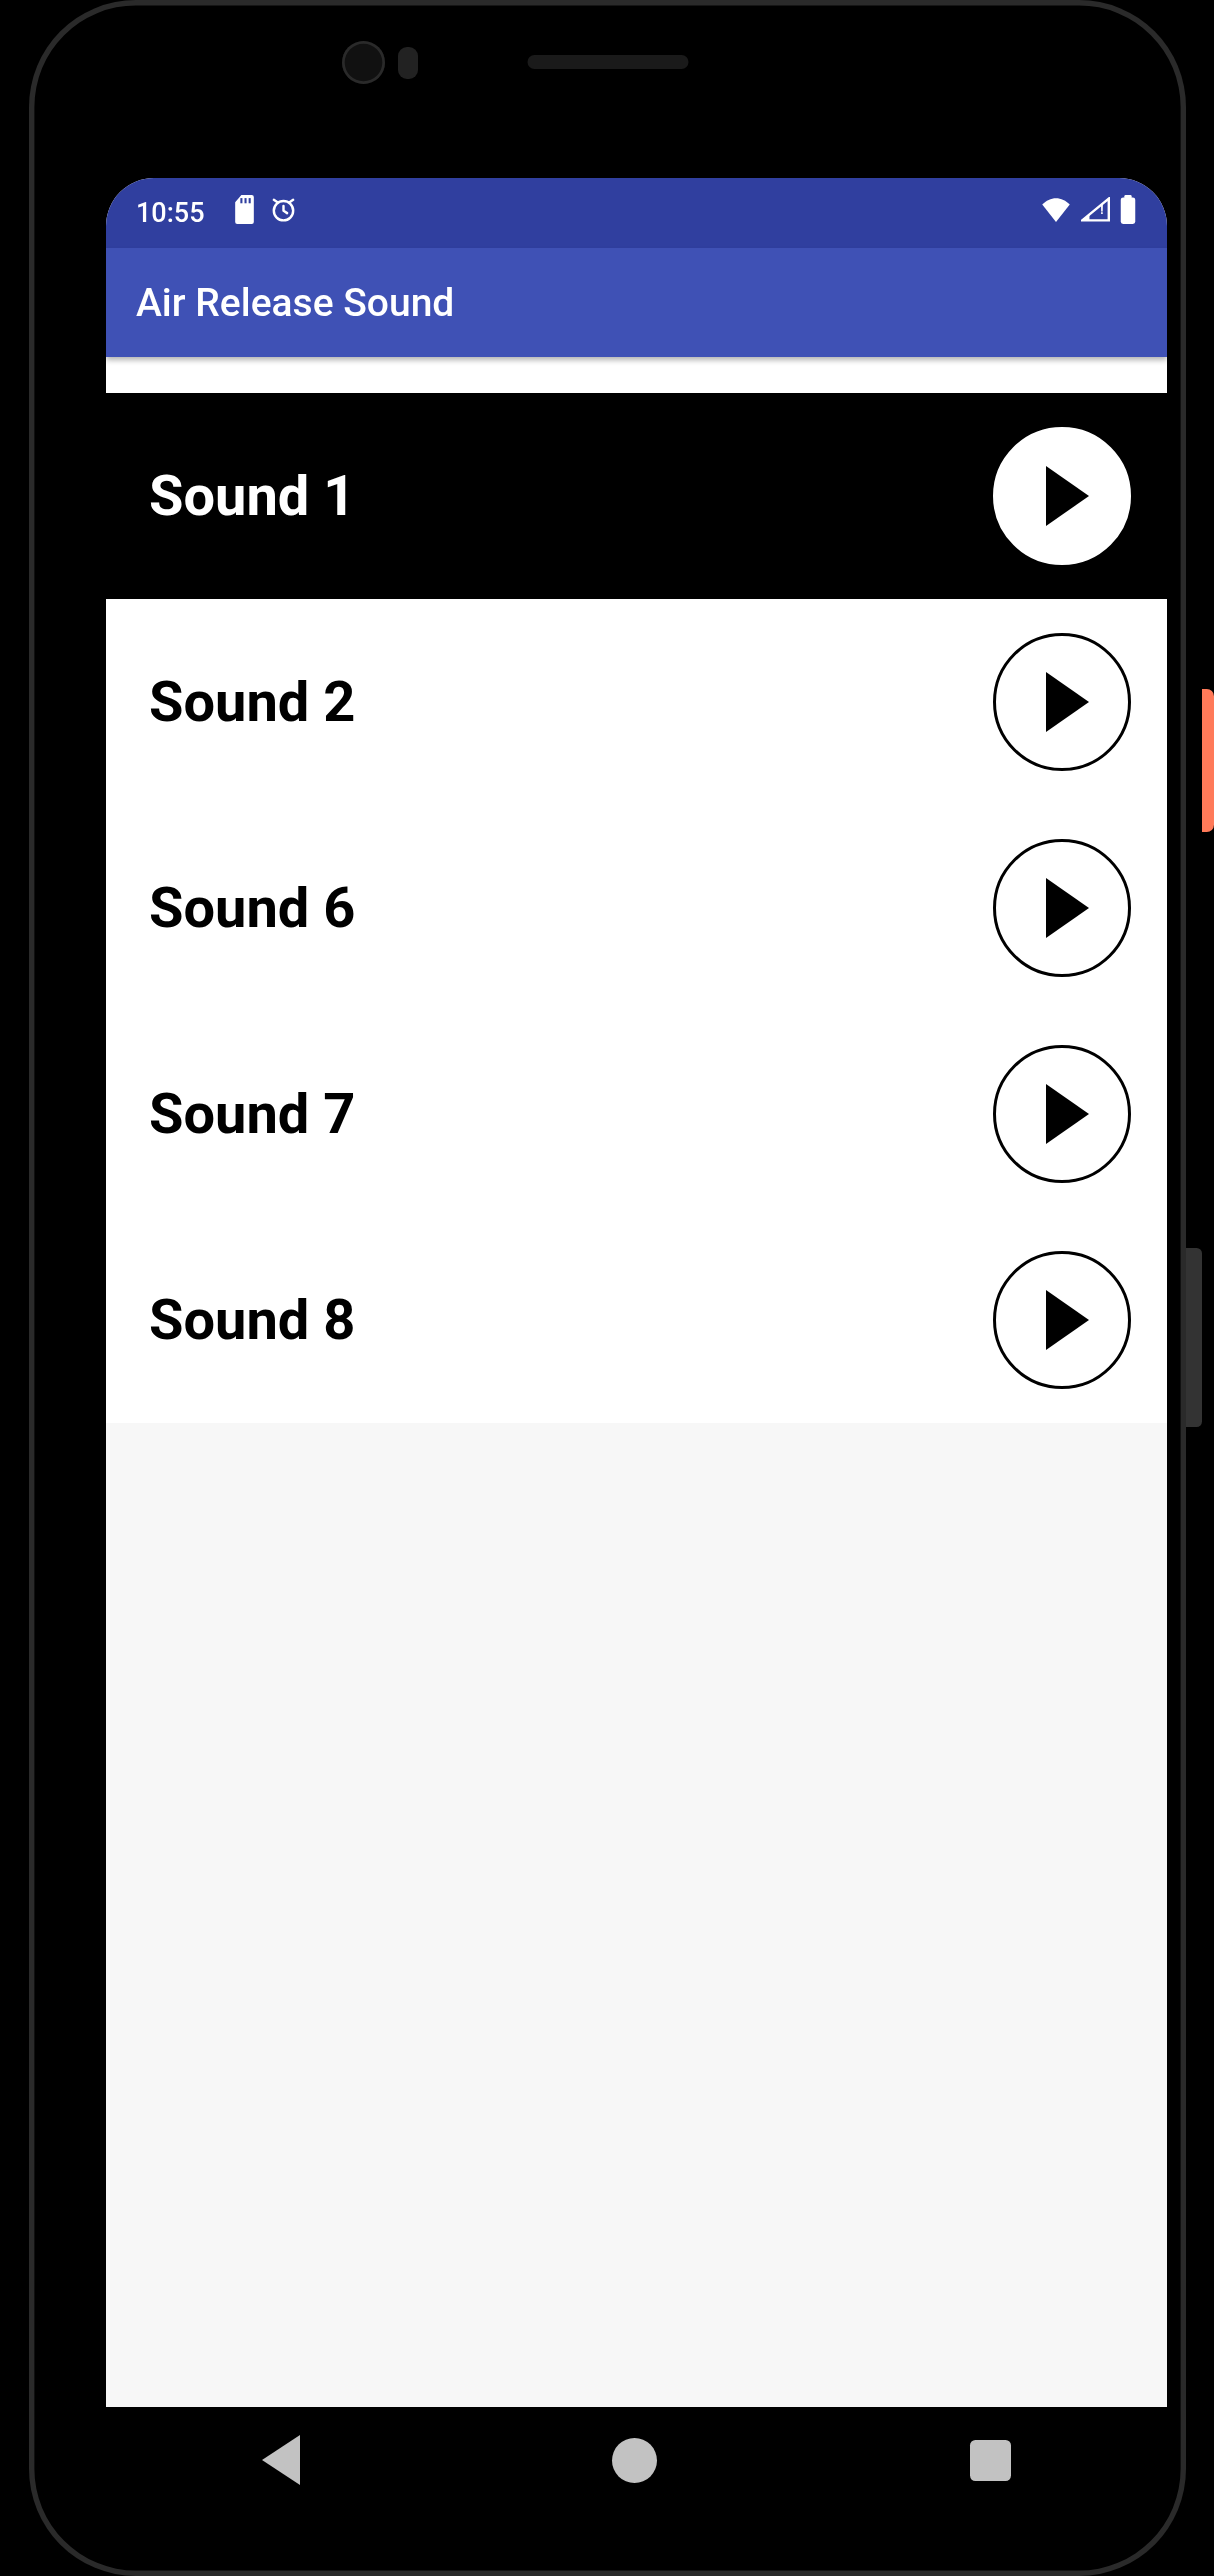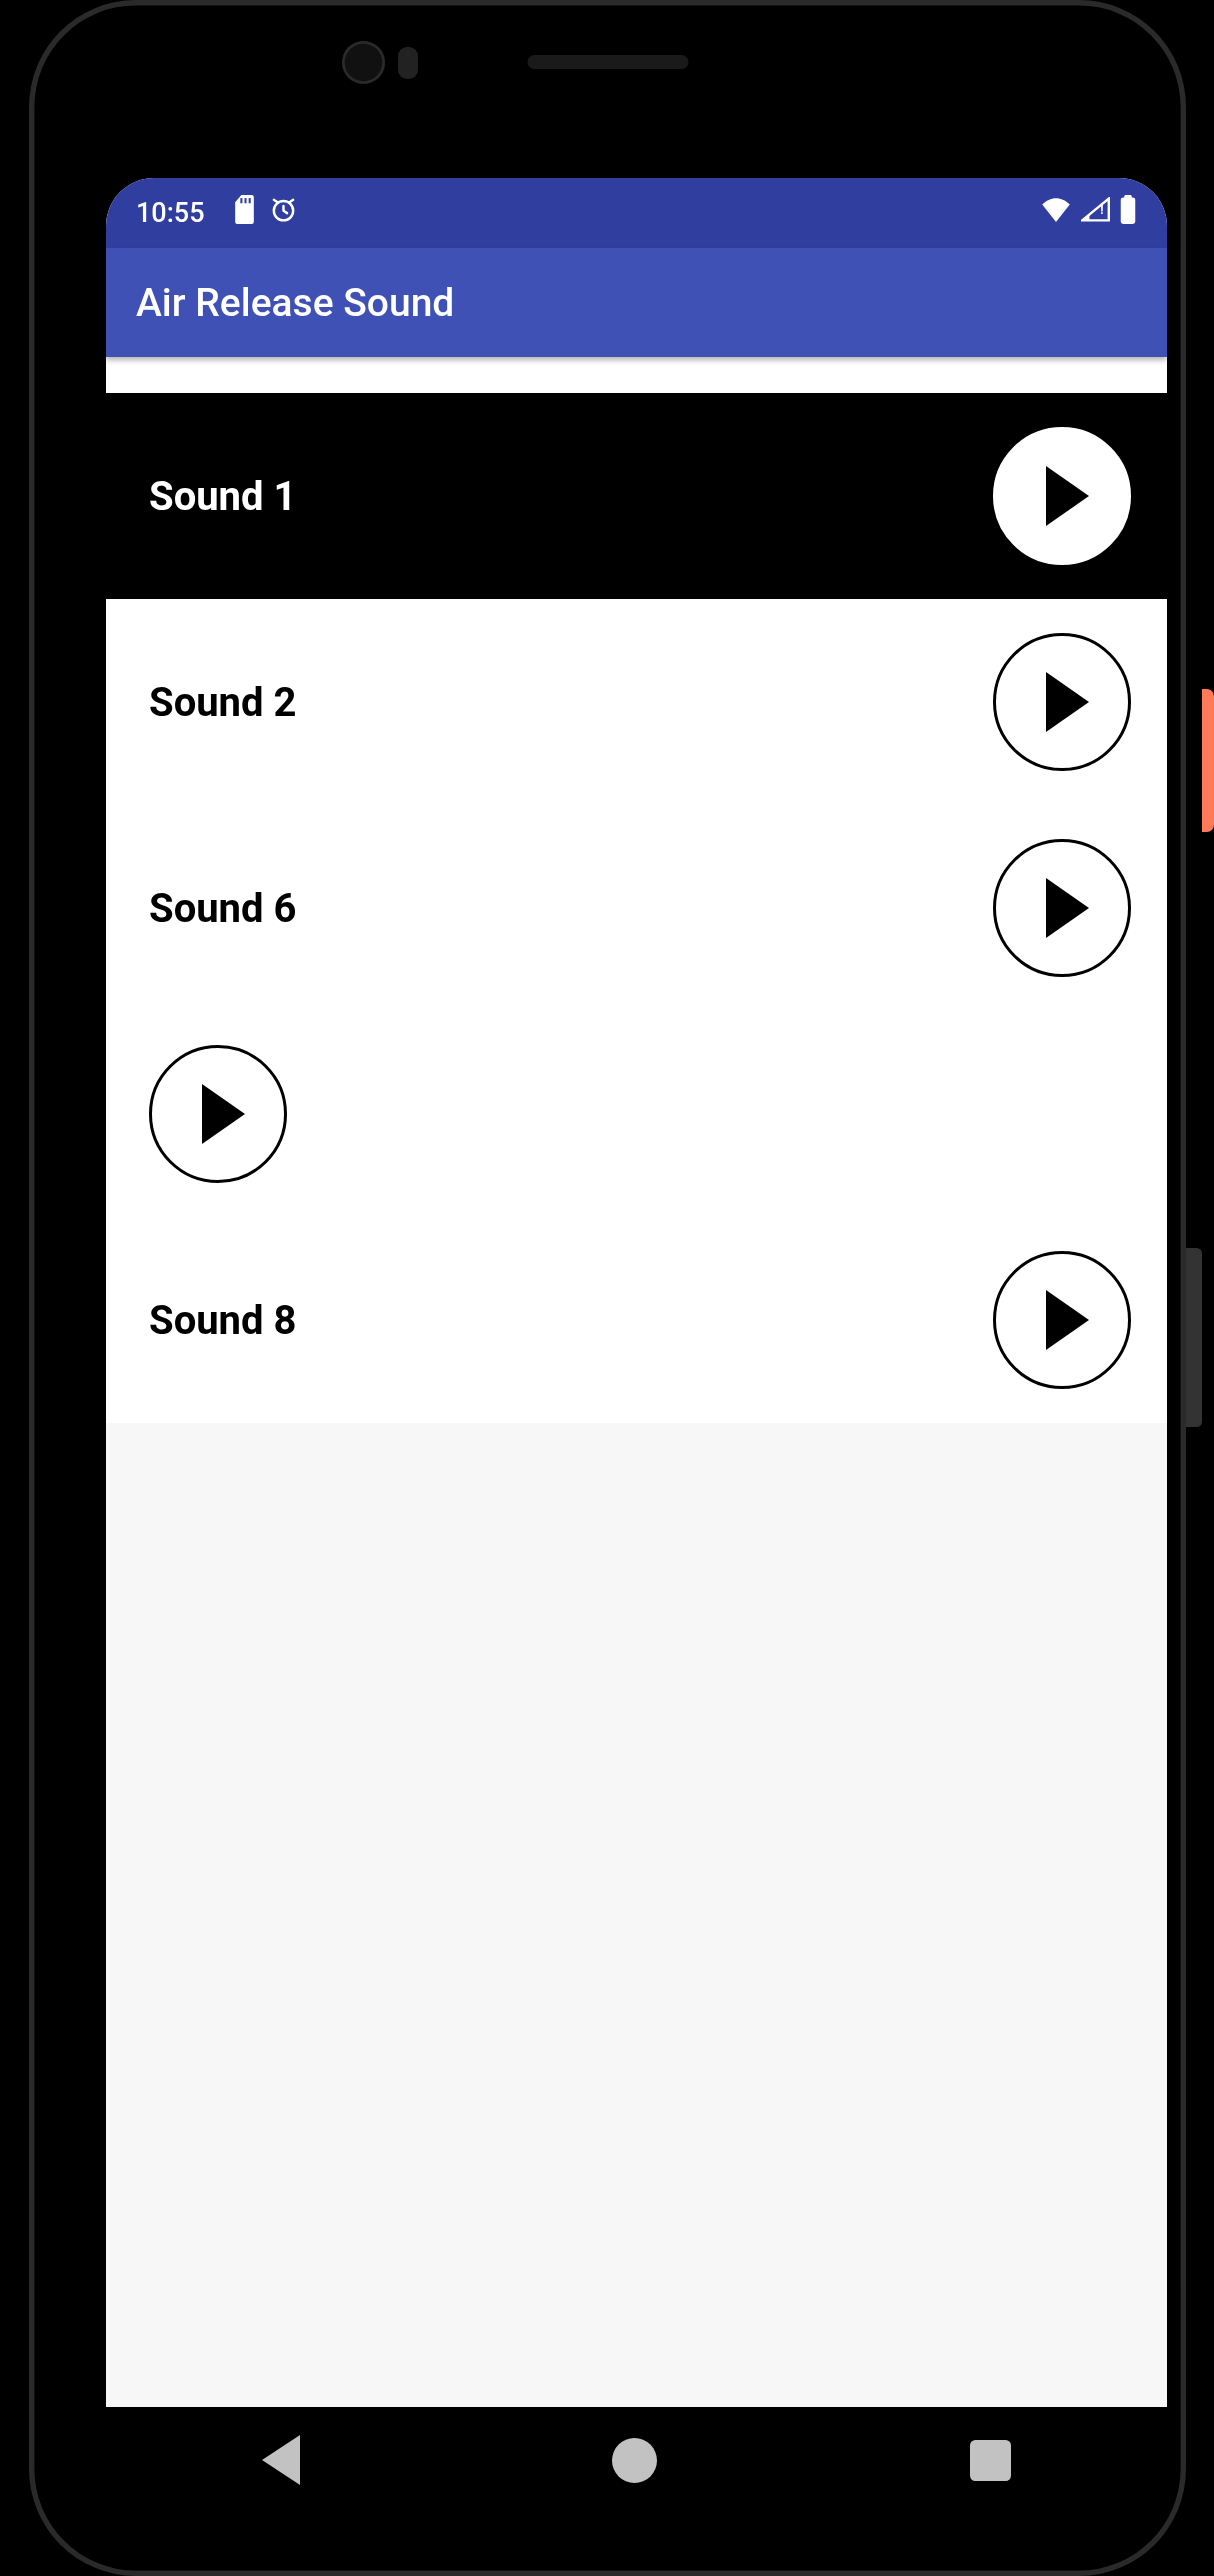"Sound 1" .row-label { font-size: 40px -> 56px }
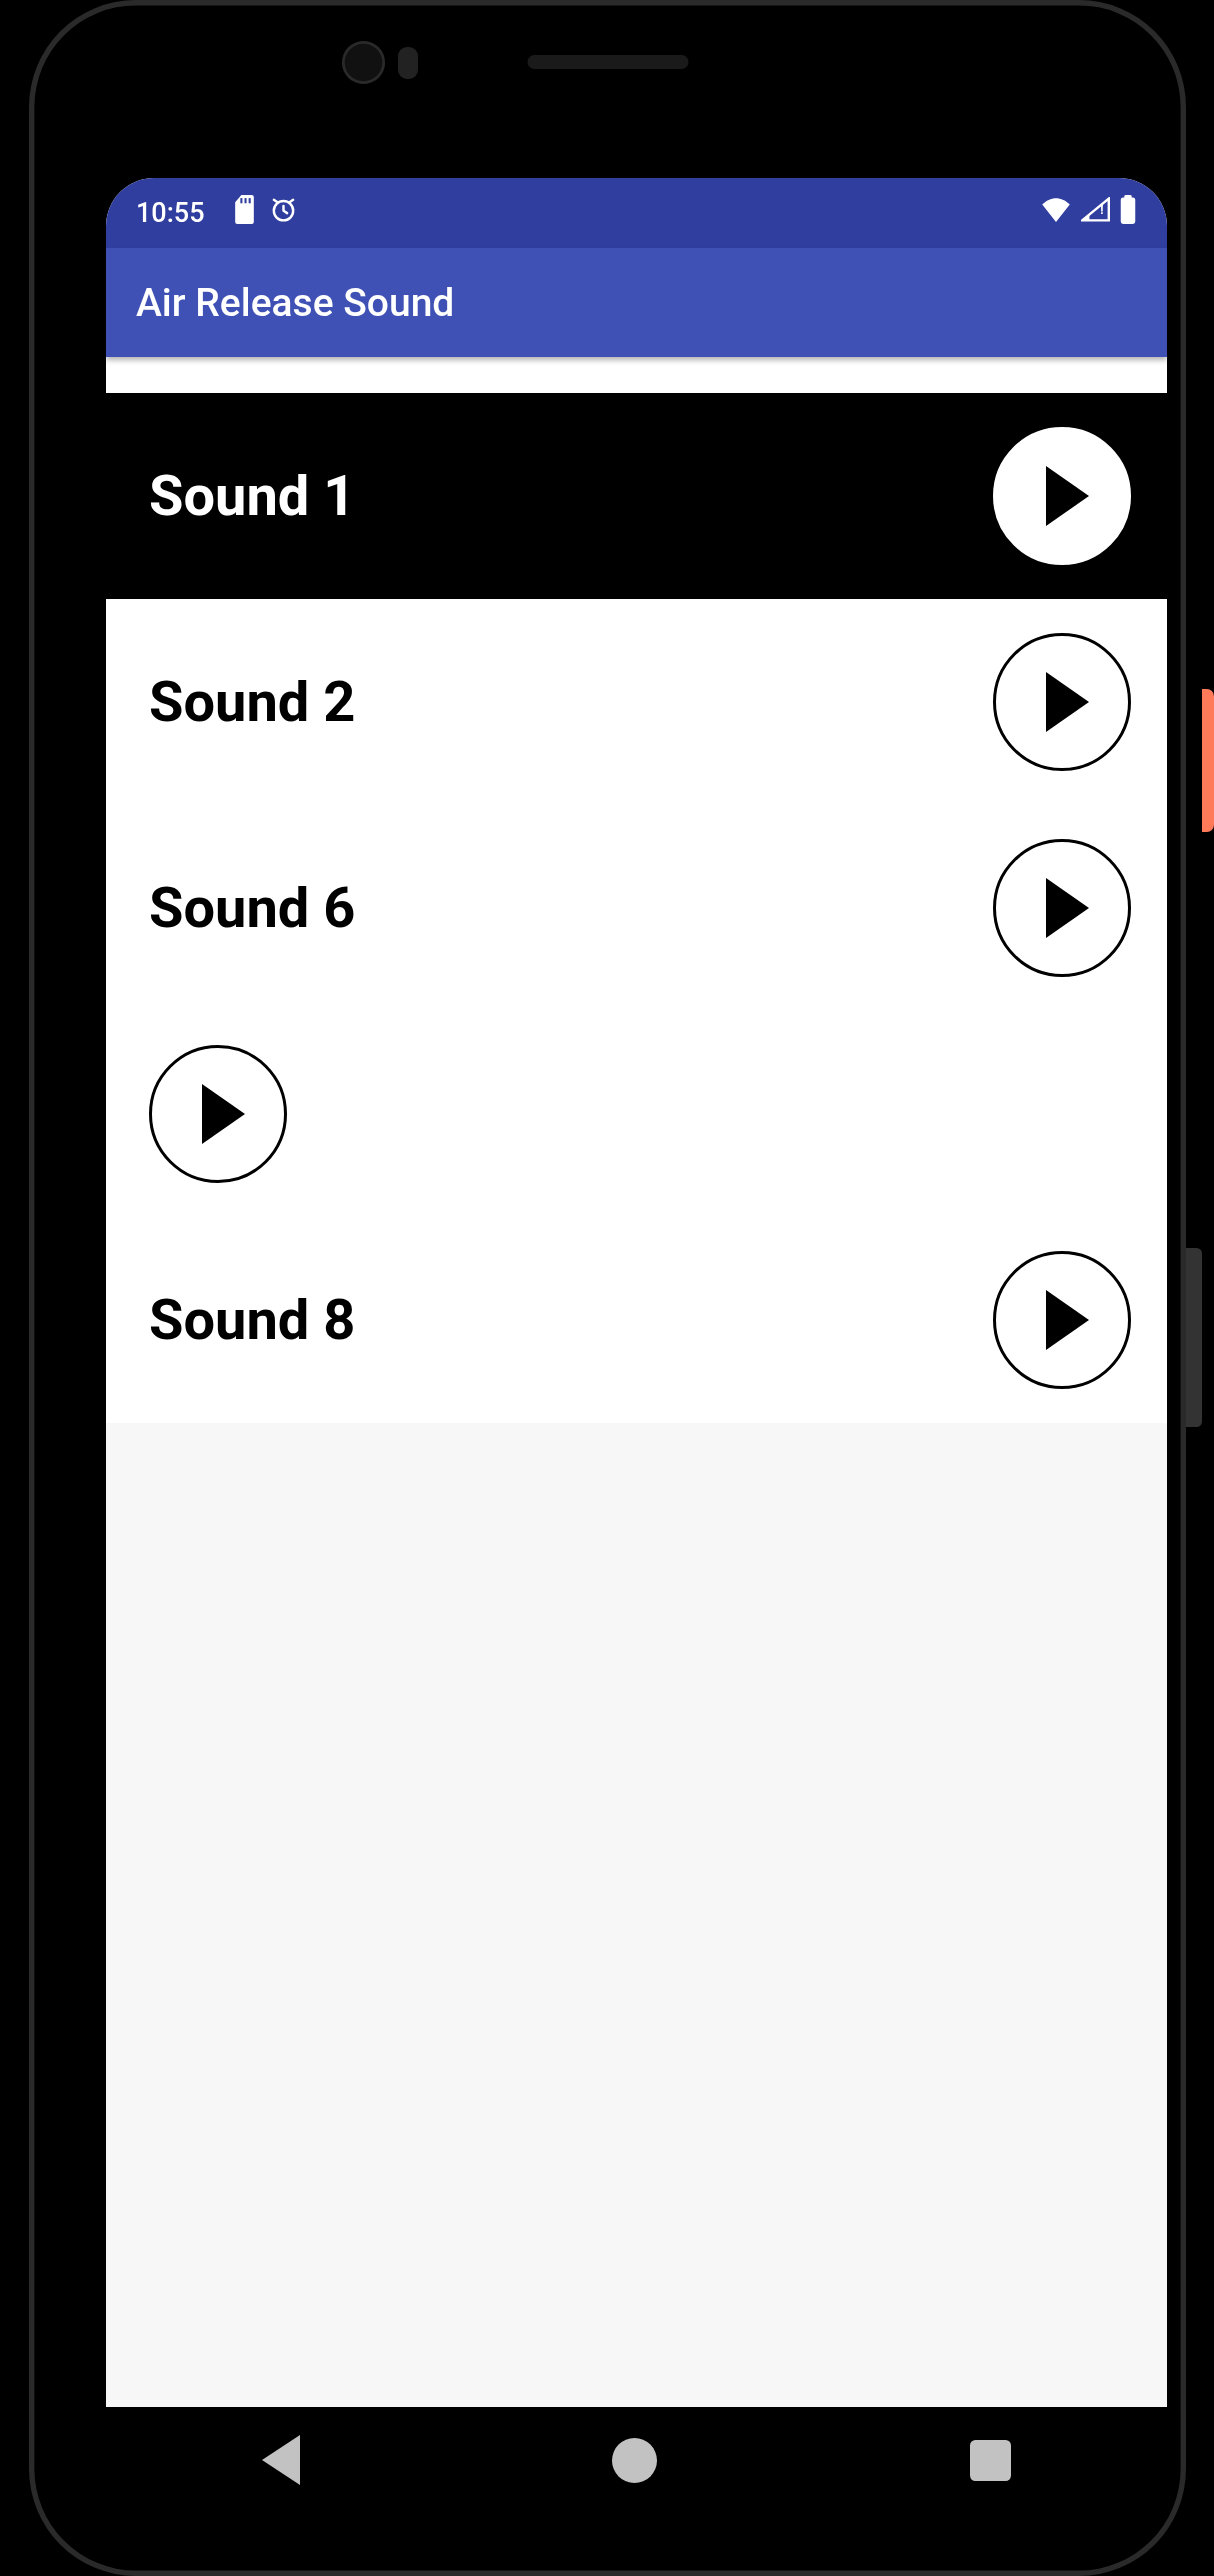"Sound 7" div.row-label { html: none -> <div>Sound 7</div> }
